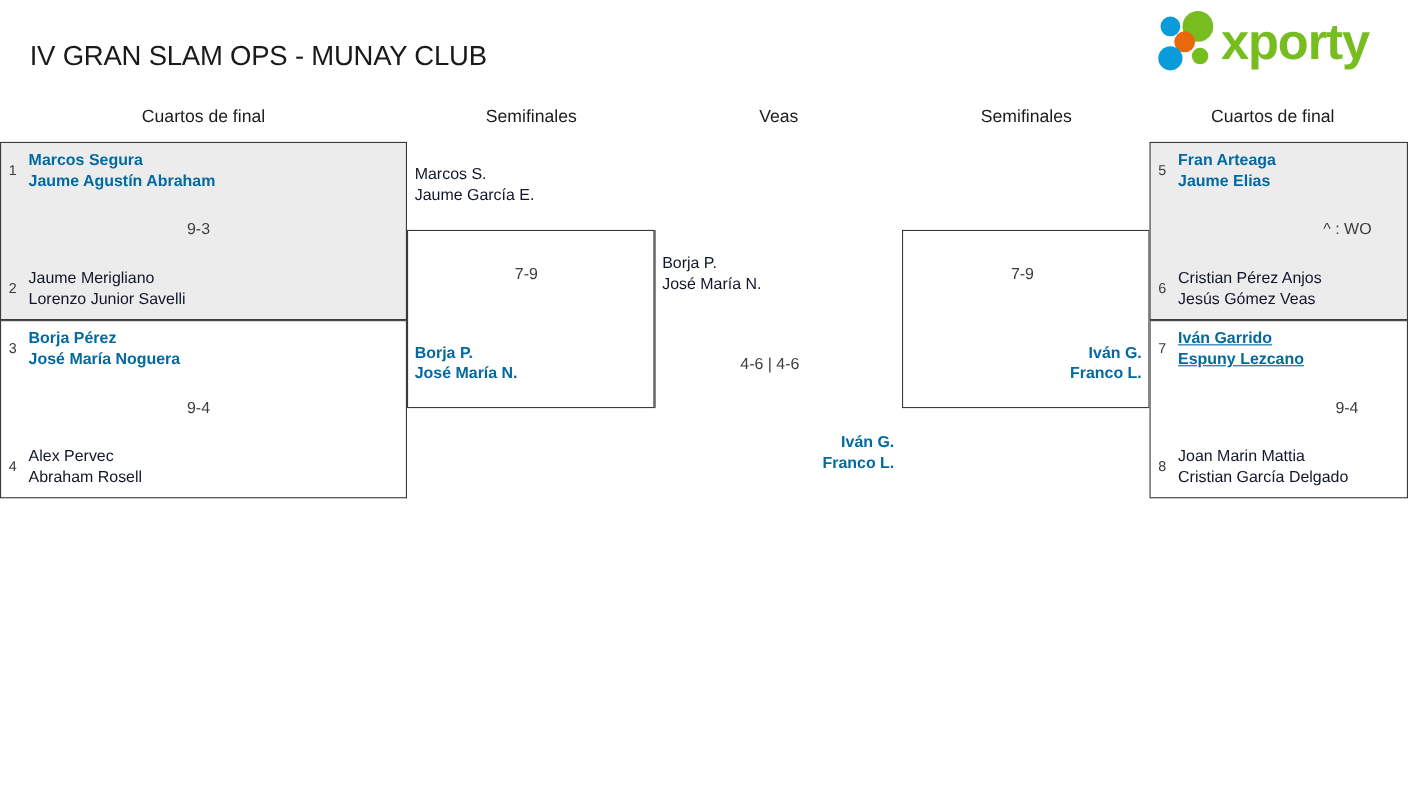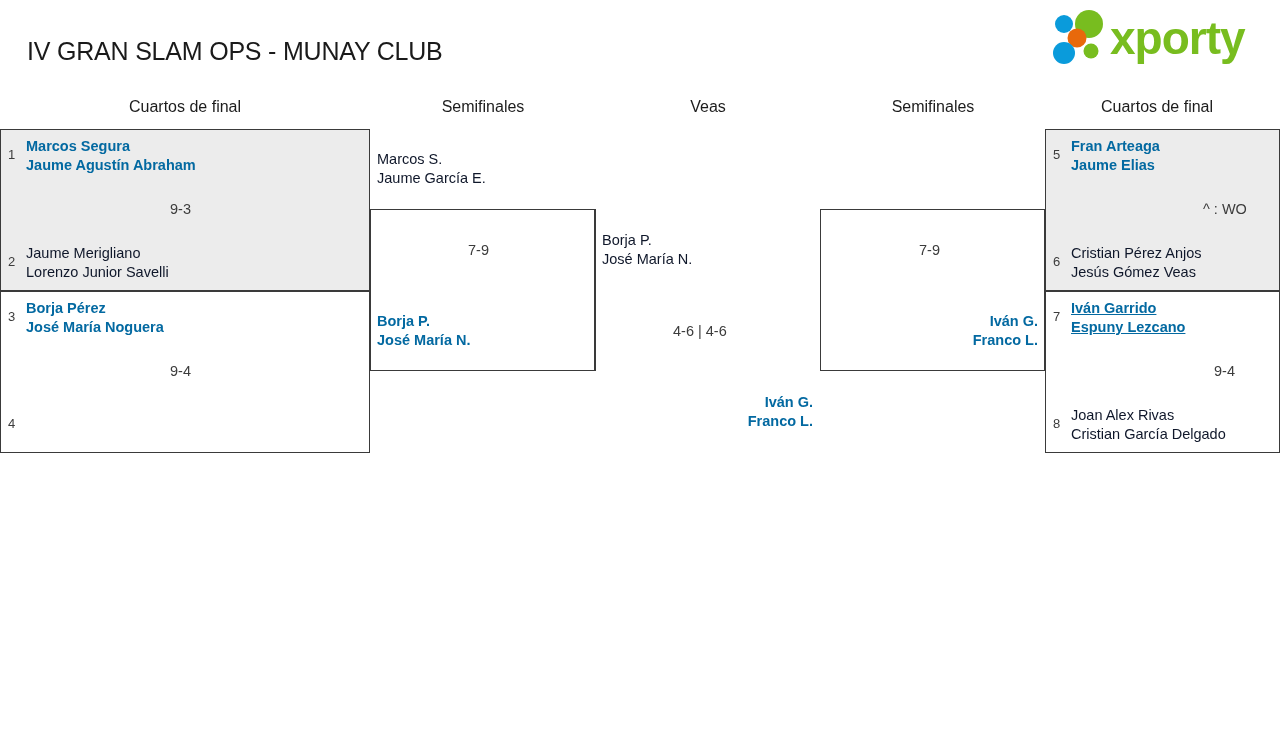"Alex Pervec" div.team { html: none -> <div> <span>Alex Pervec</span> <span>Abraham Rosell</span> </div> }
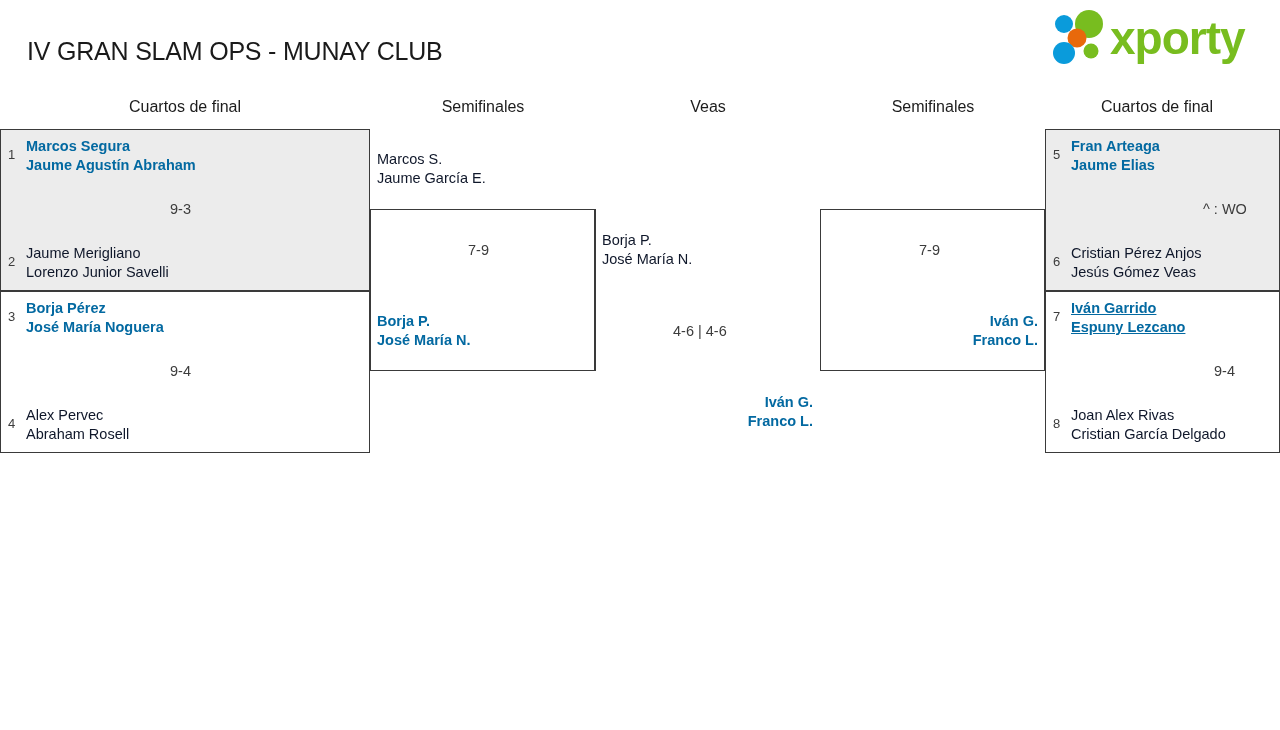"Joan Alex Rivas" span.ln { text: Alex Rivas -> Marin Mattia }
